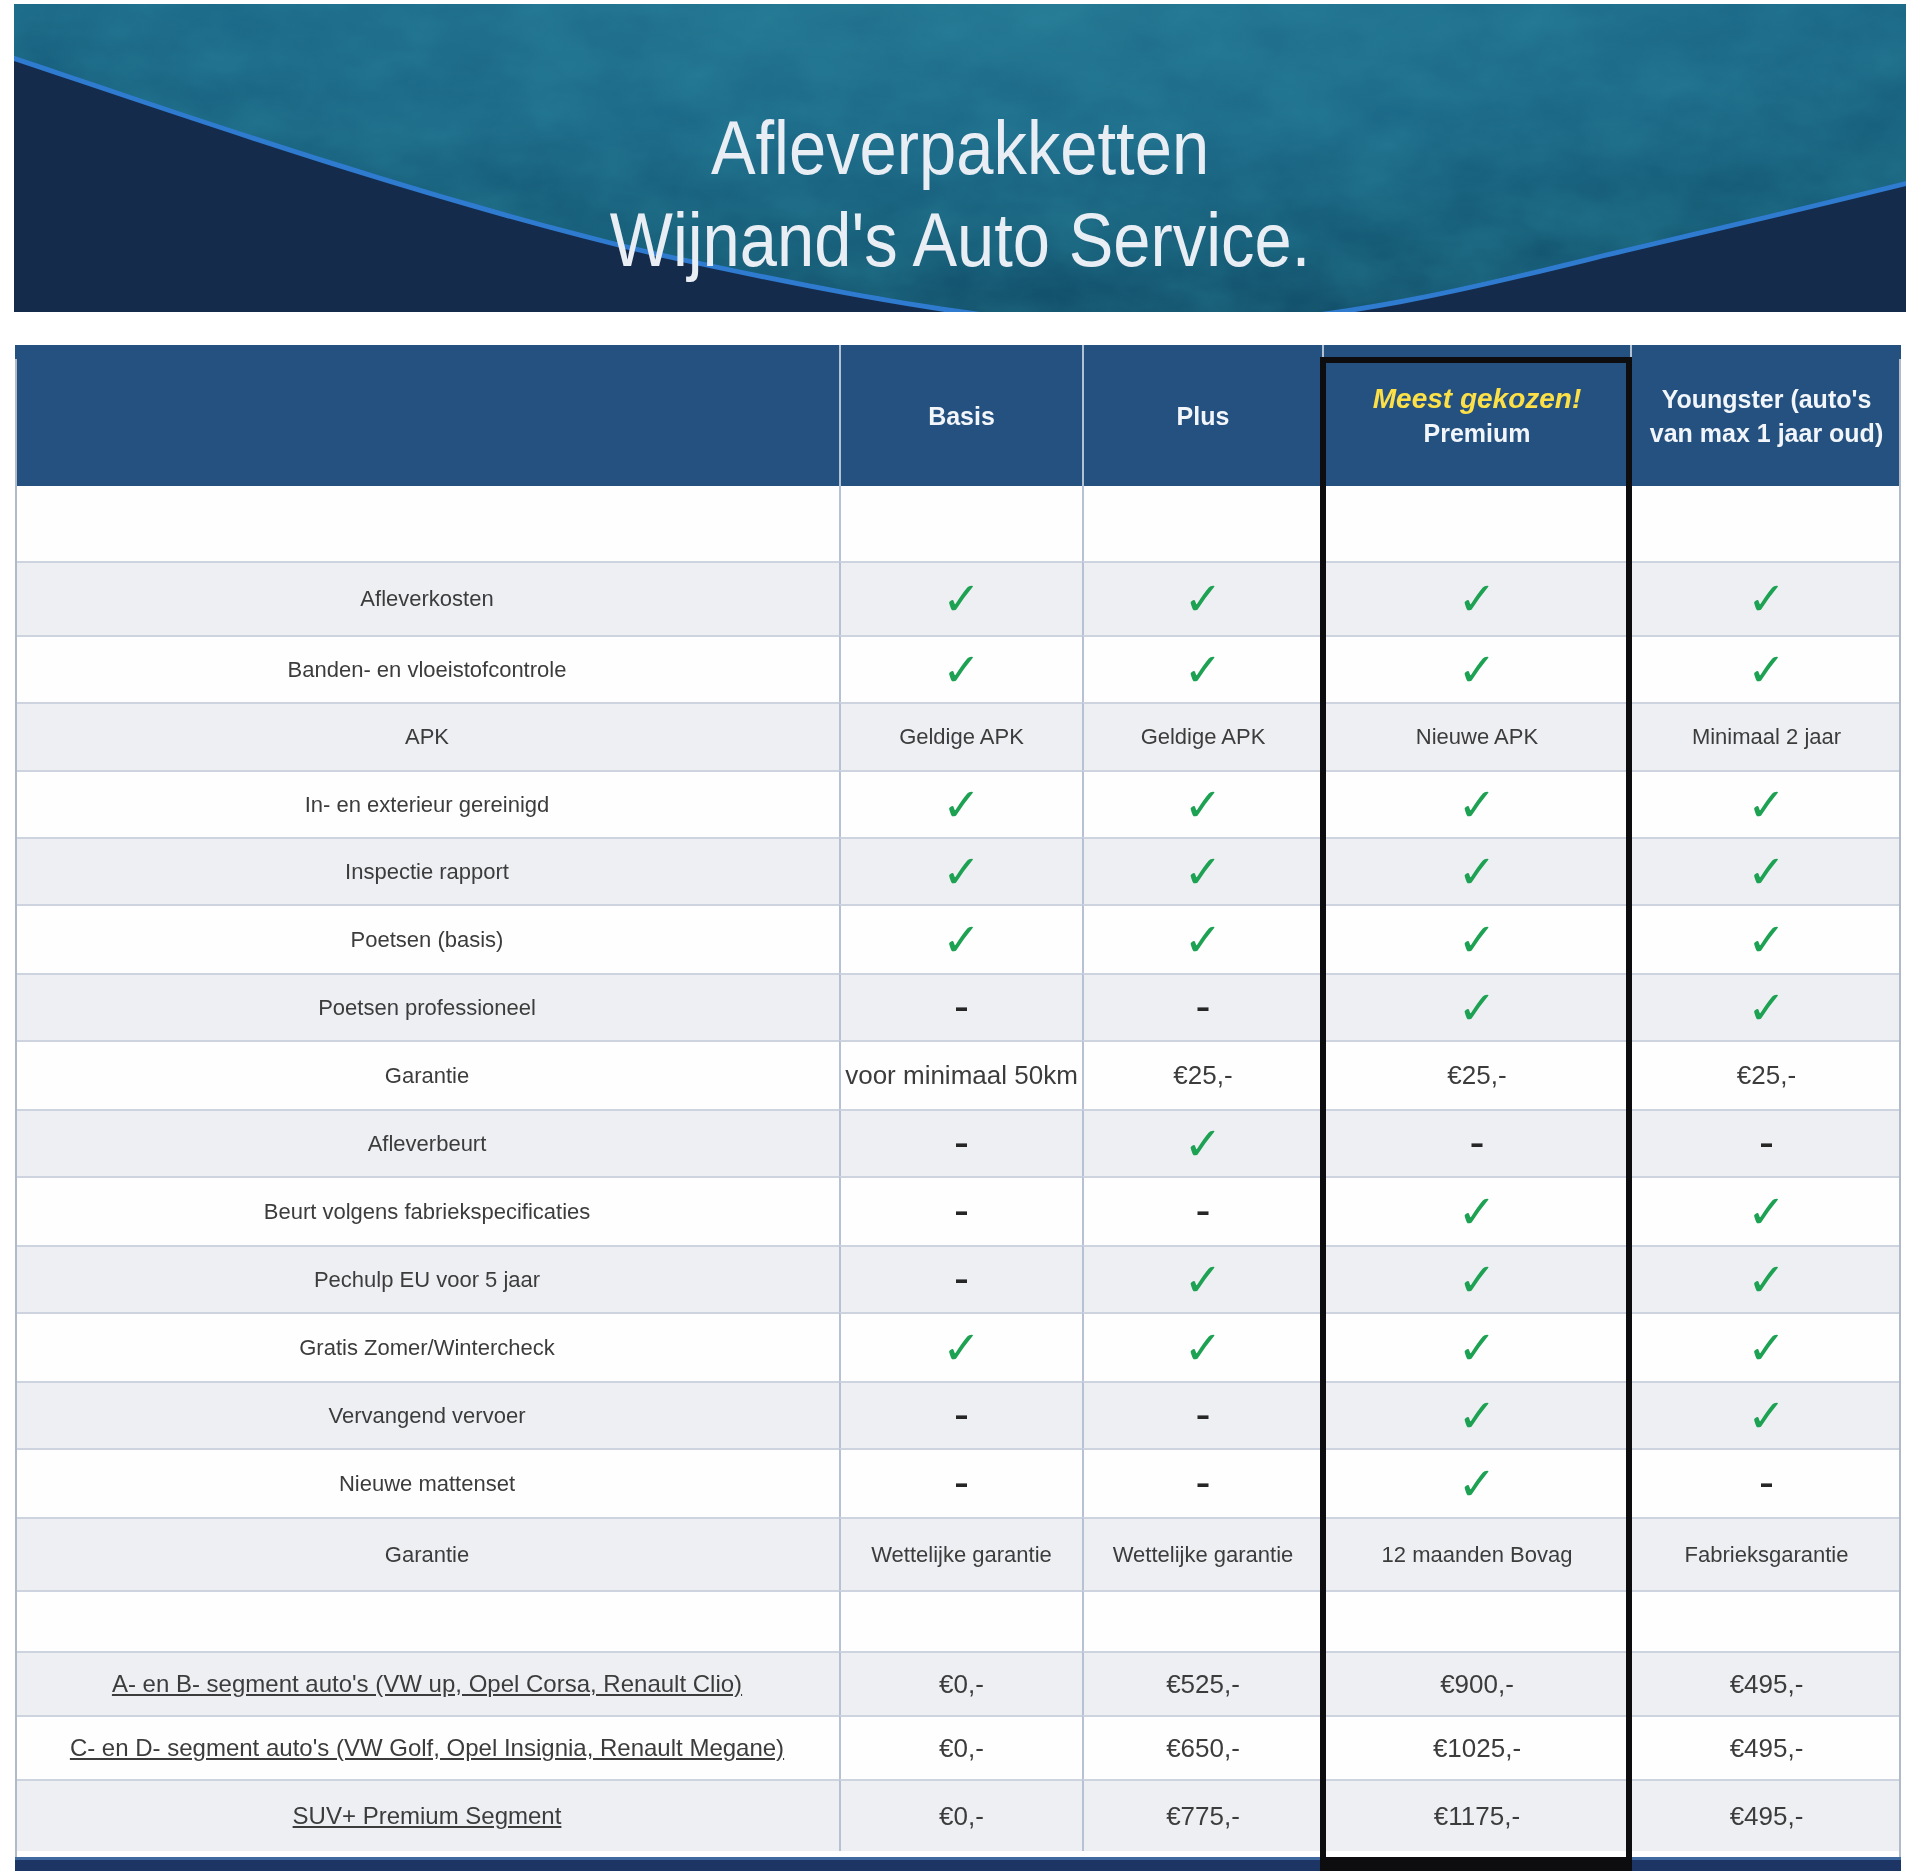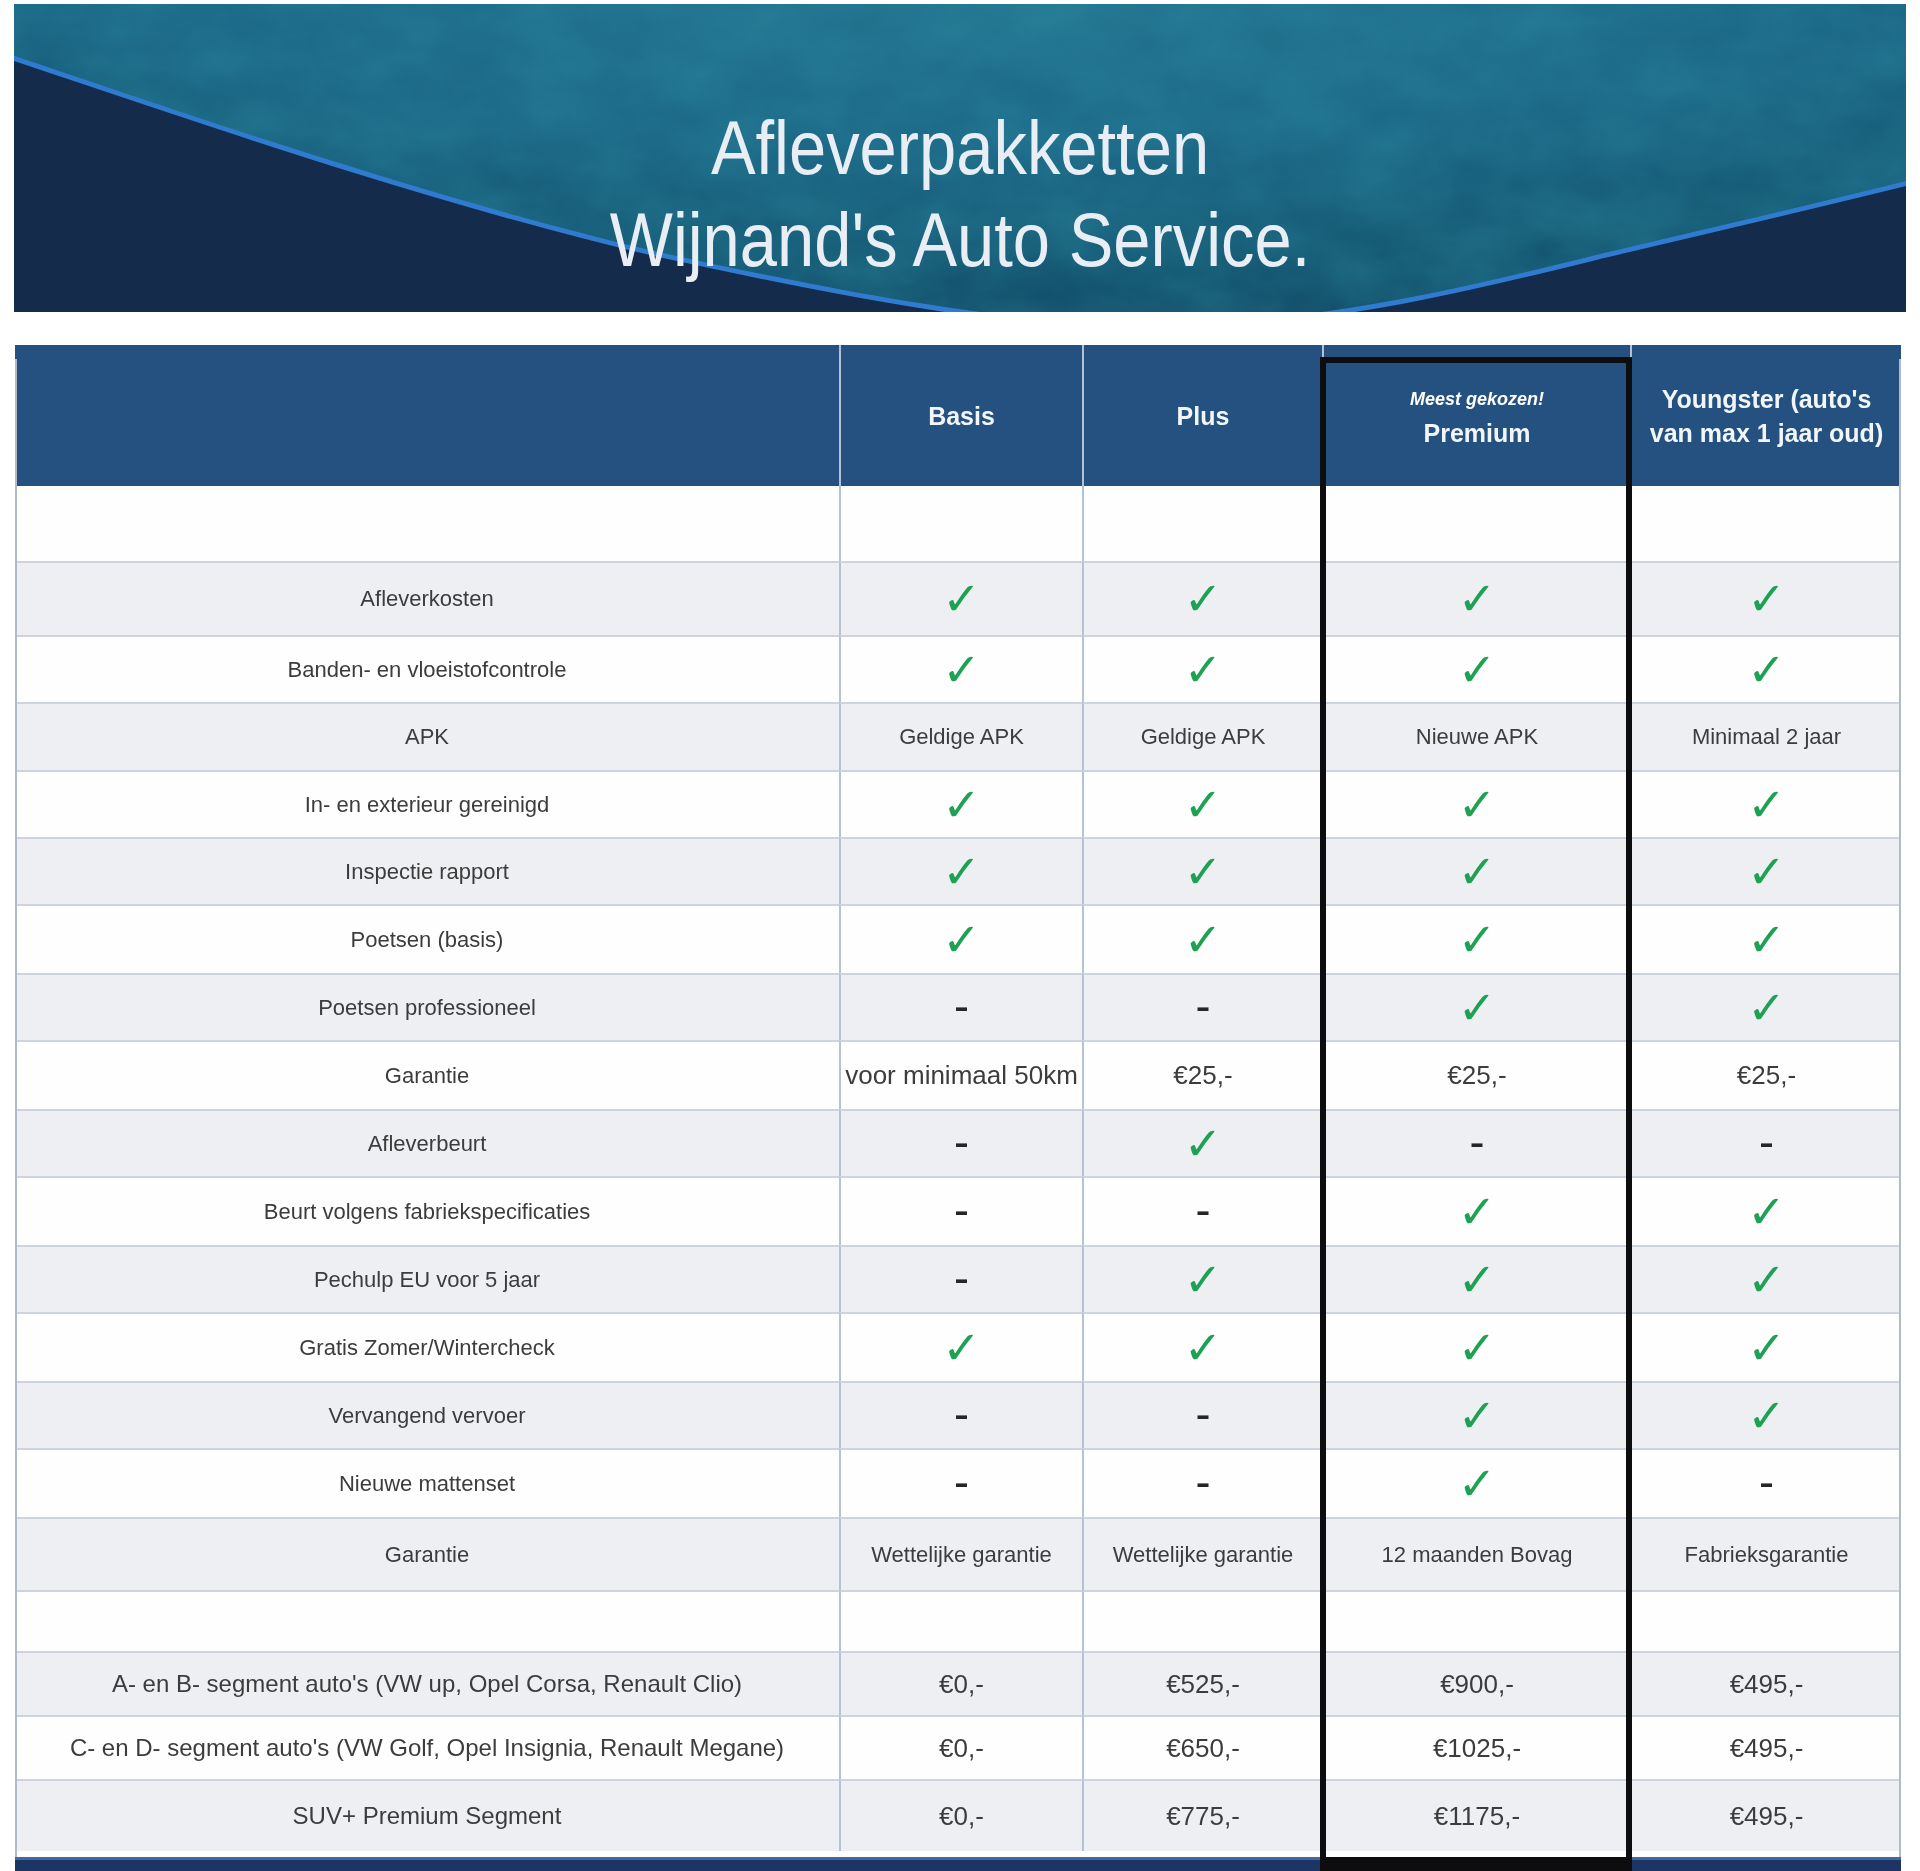"Meest gekozen!" .badge { color: #ffffff -> #fde047; font-size: 18px -> 28px }
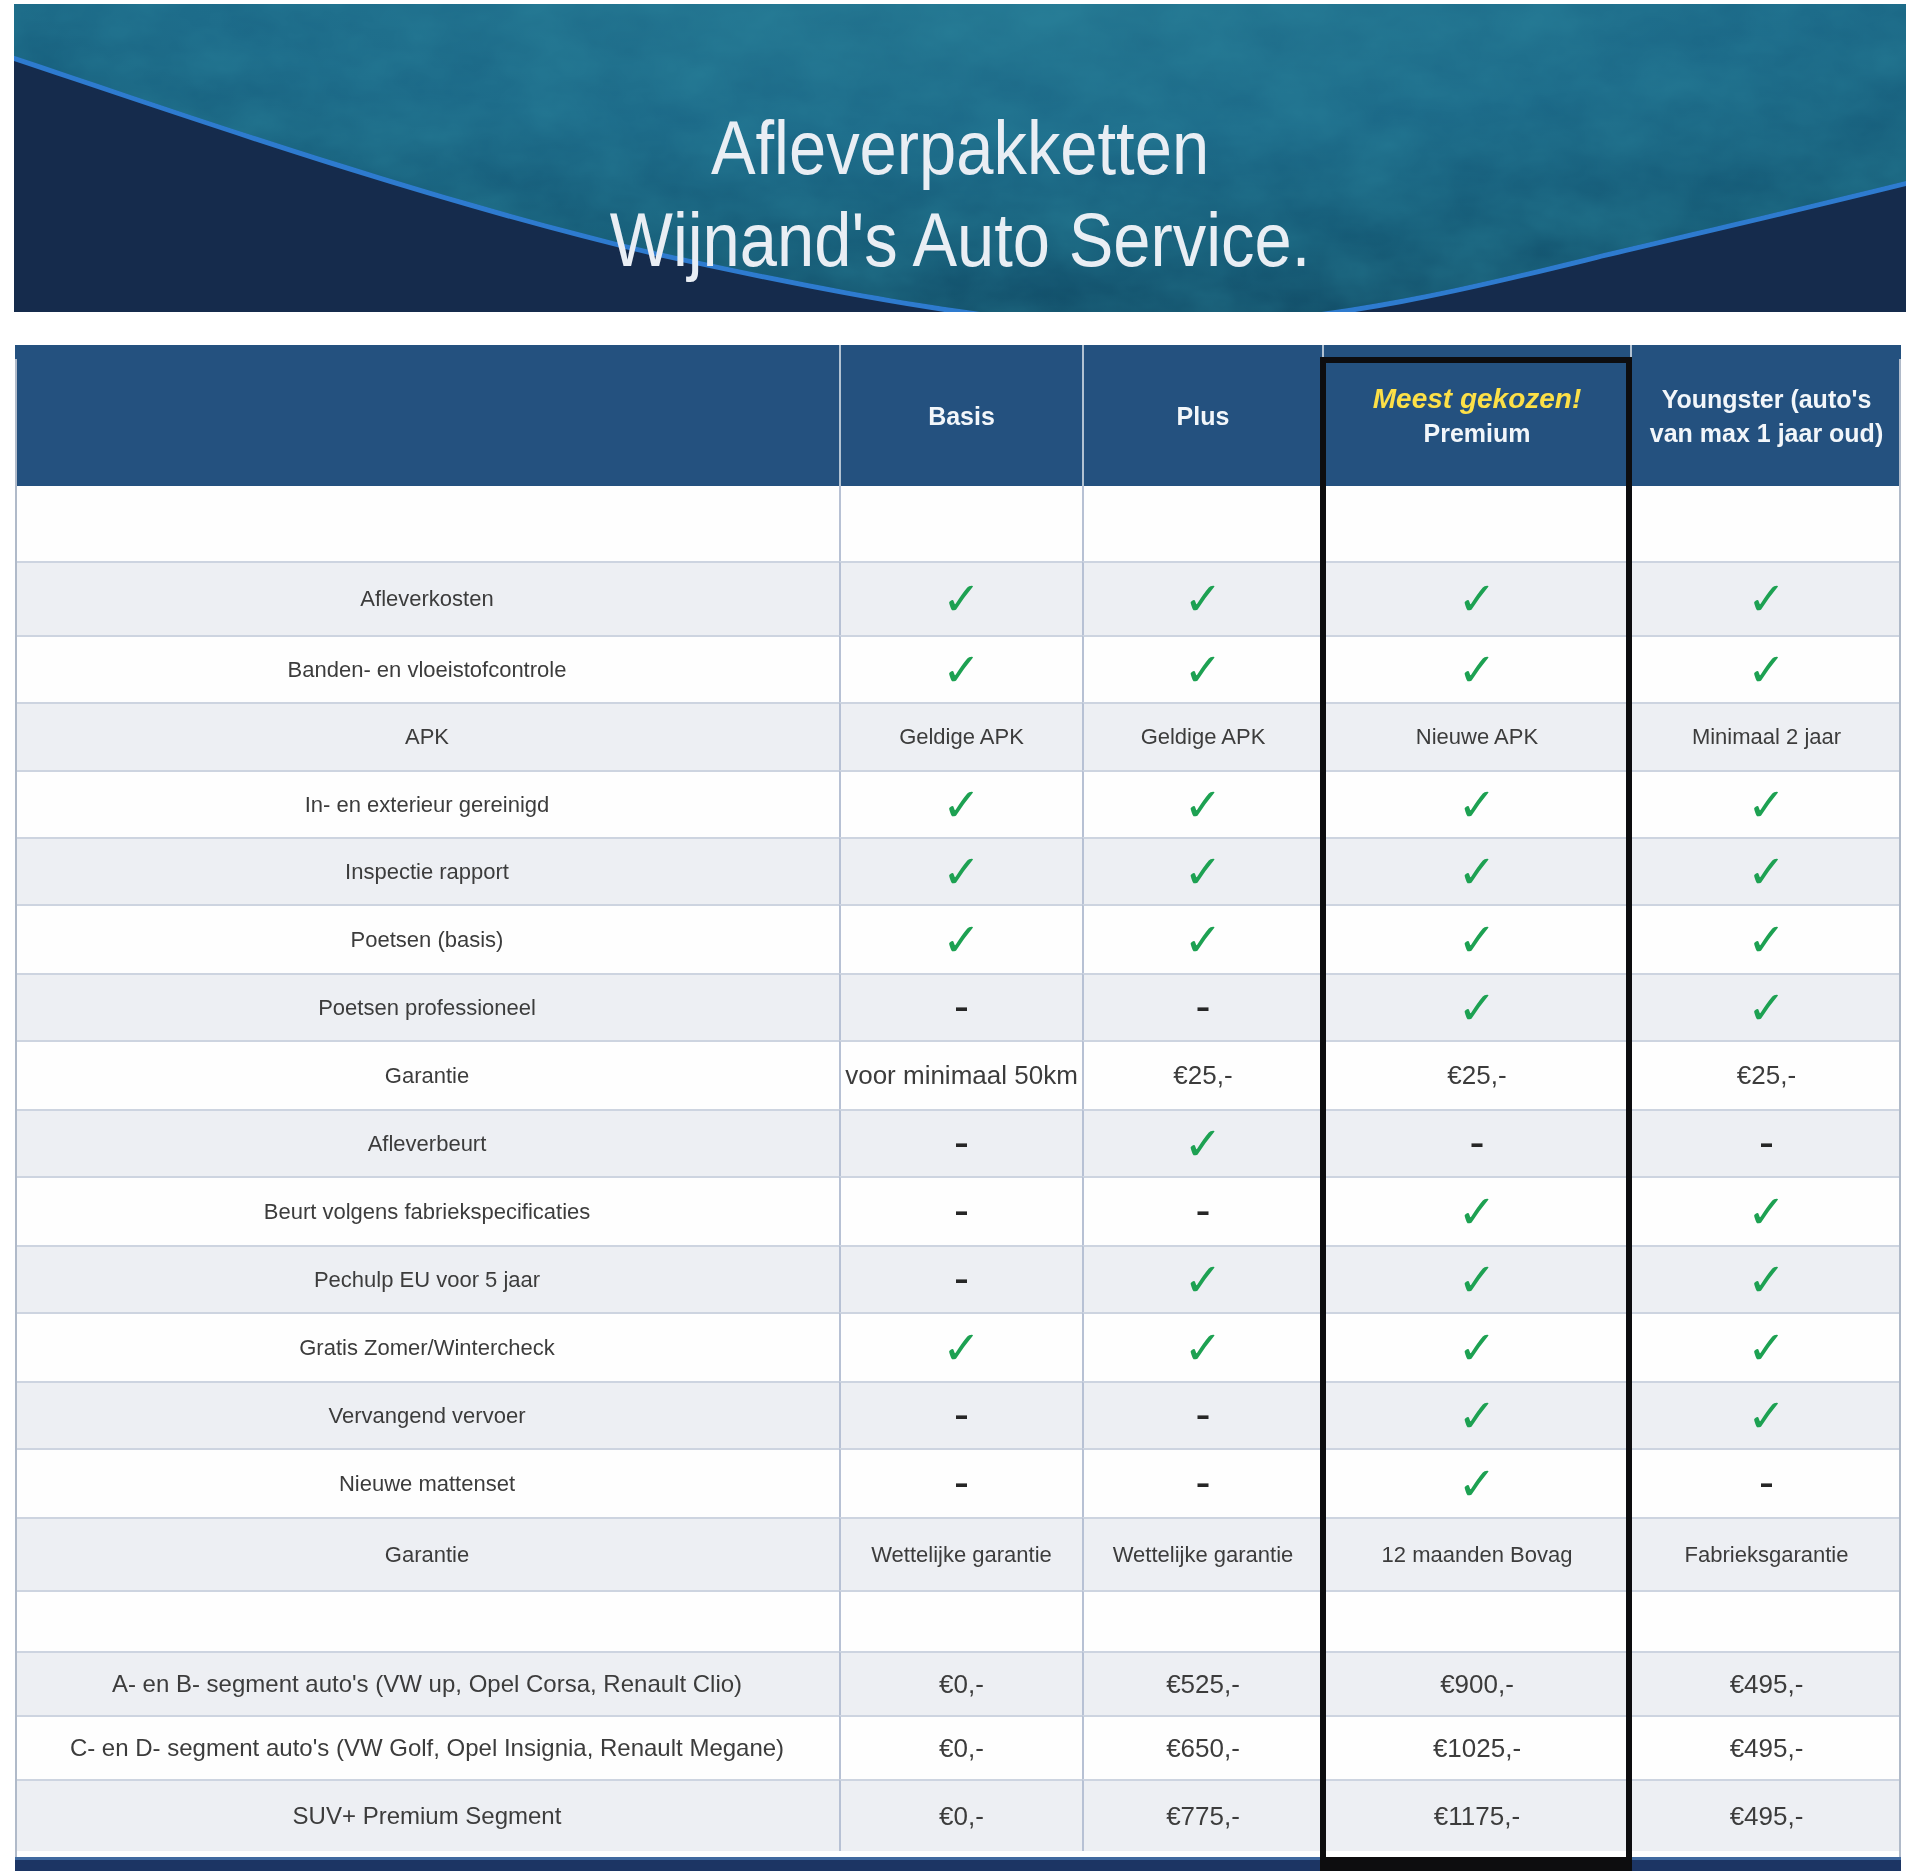"A- en B- segment auto's" .price .cell:first-child { text-decoration: none -> underline }
